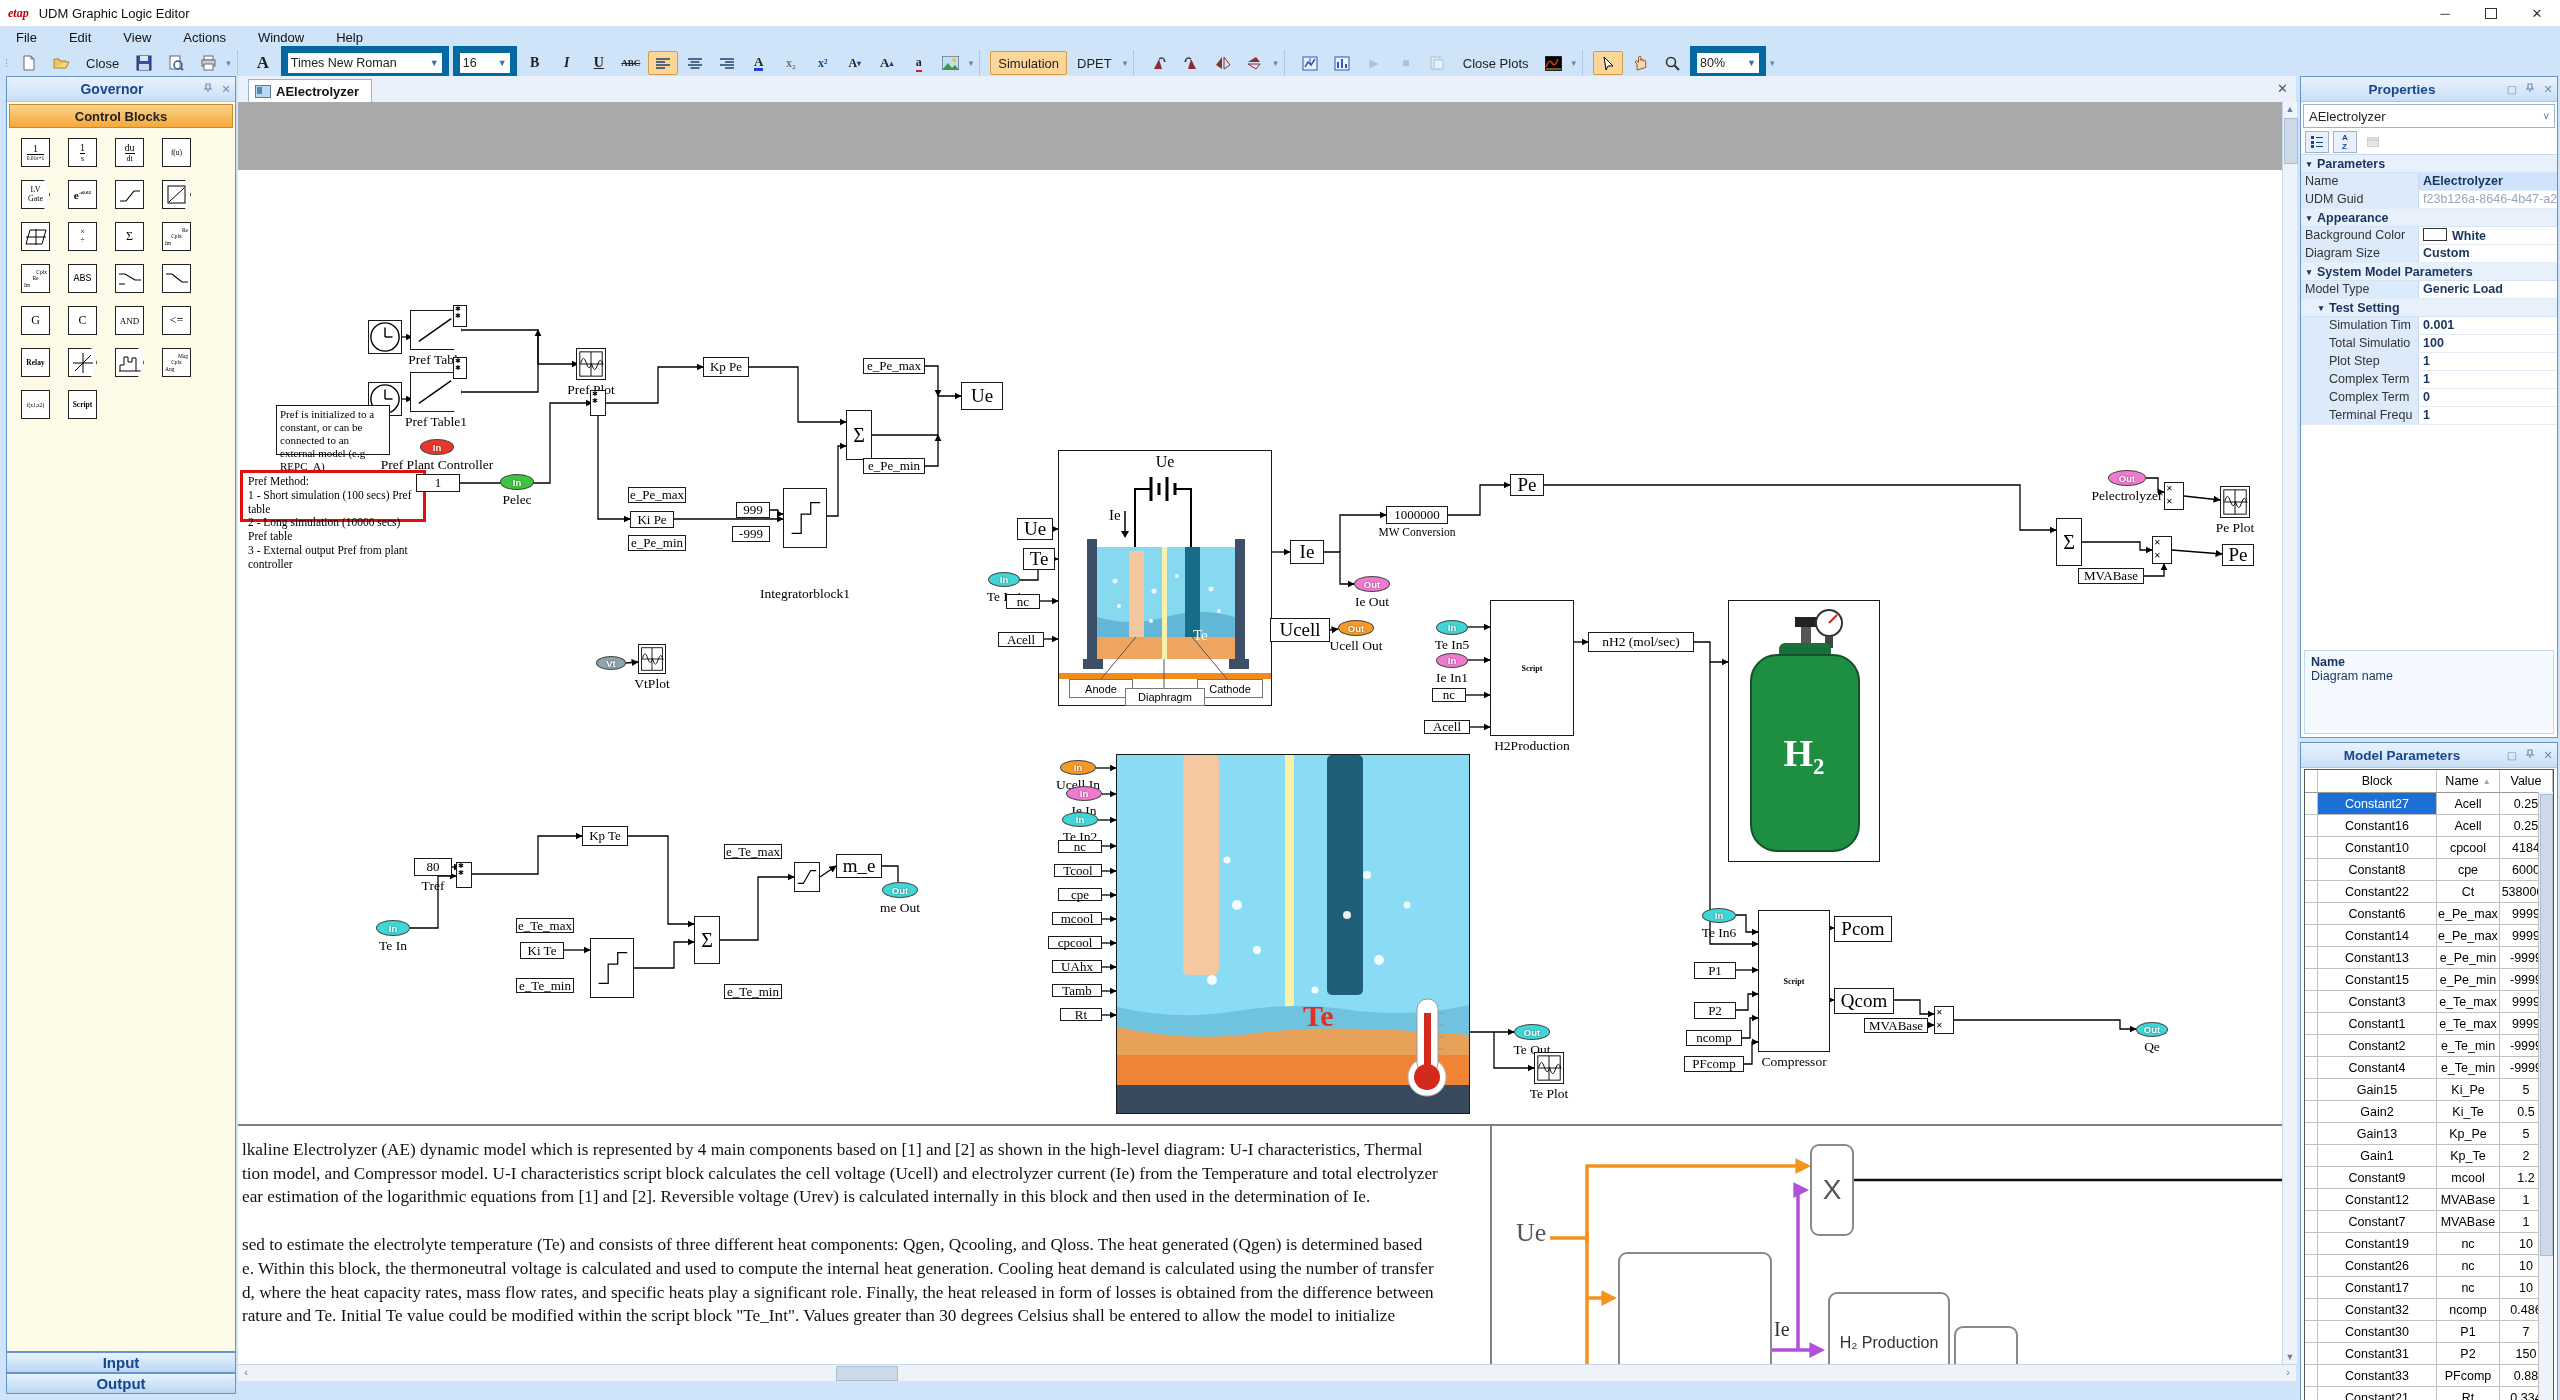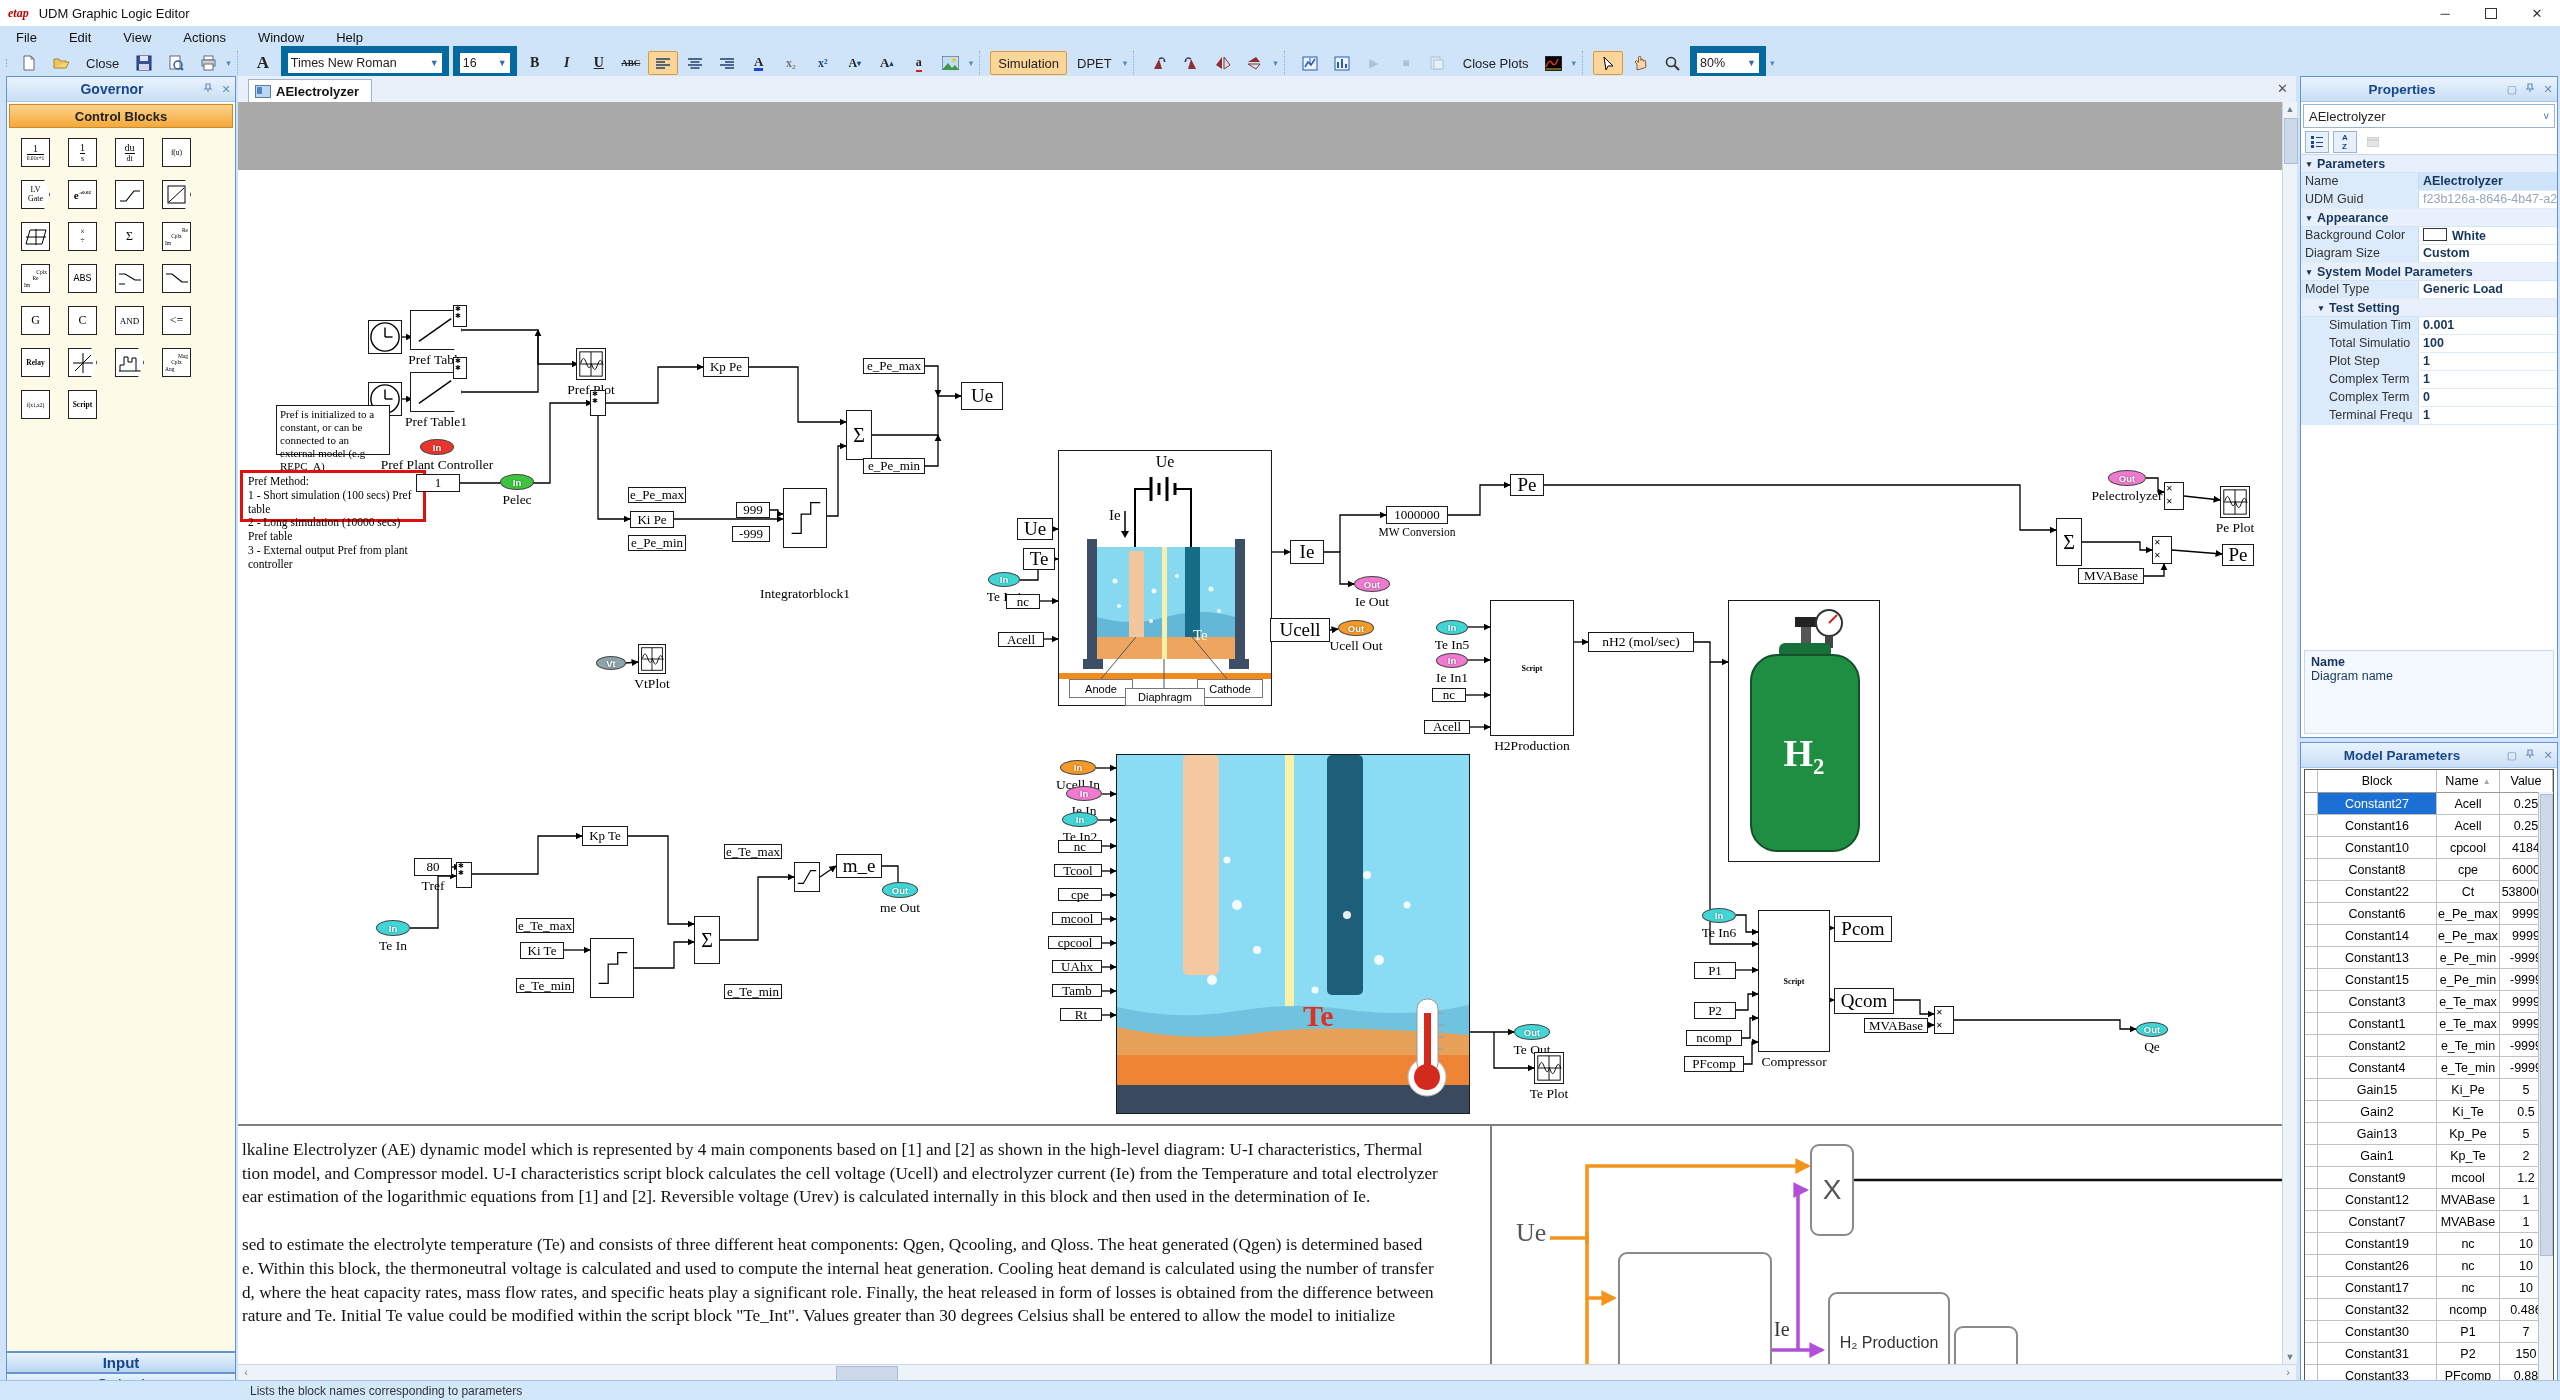"Lists the block names corresponding" div.statusbar { html: <div> <span>Lists the block names corresponding to parameters</span> </div> -> none }
